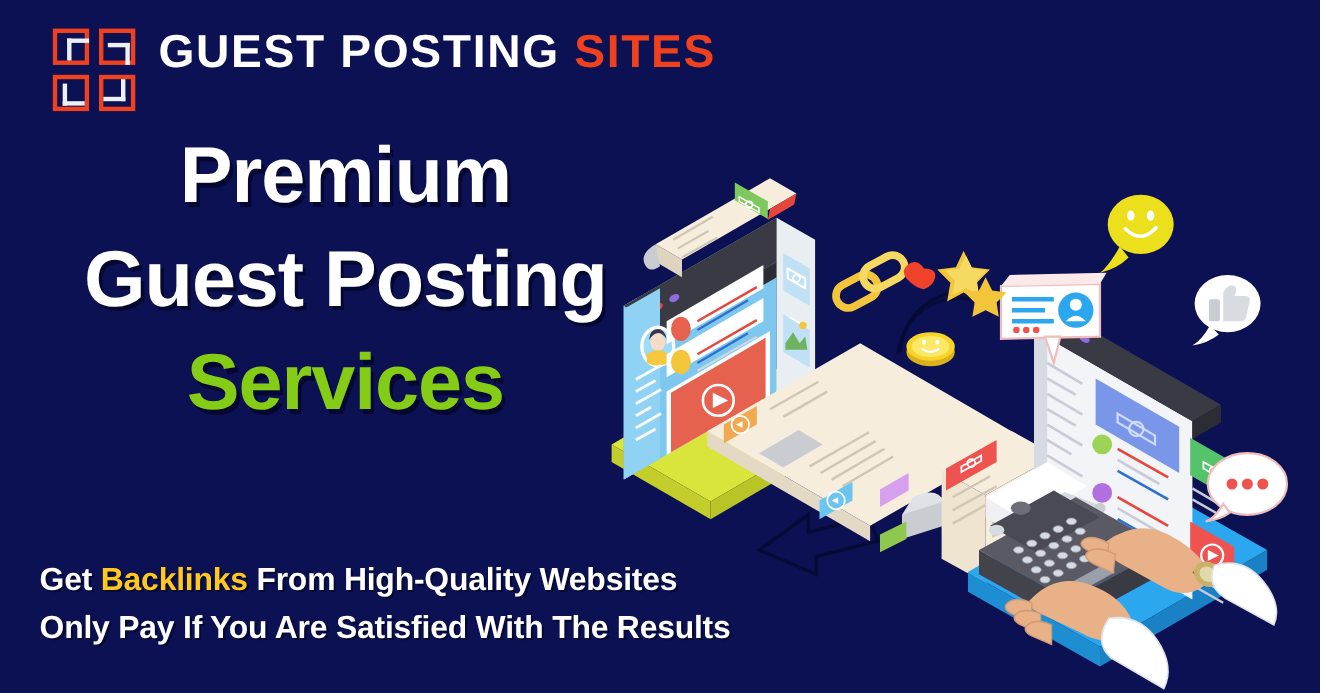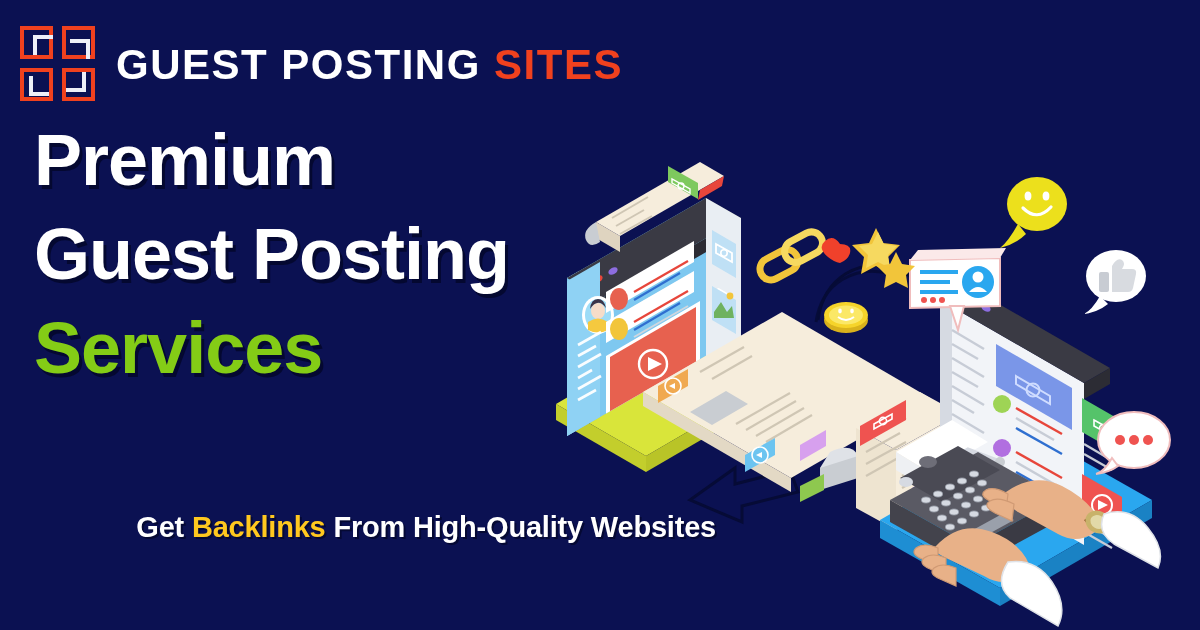"GUEST POSTING SITES" #logo-row { align-items: center -> none; left: 20px -> 48px }
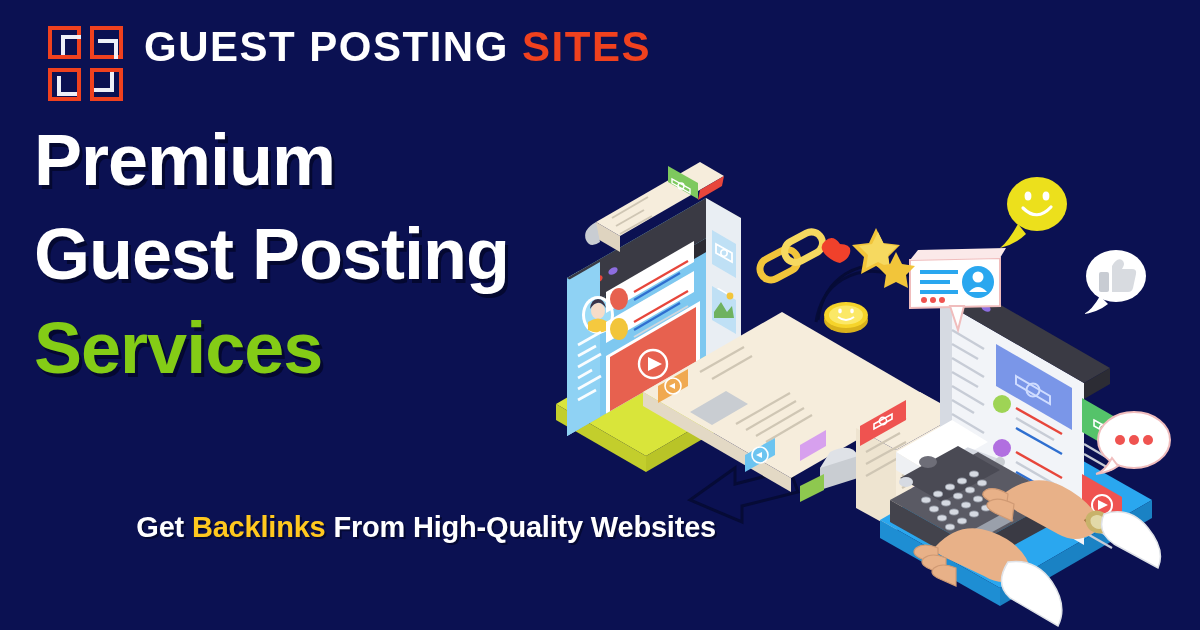"Premium" #headline { text-align: none -> center }
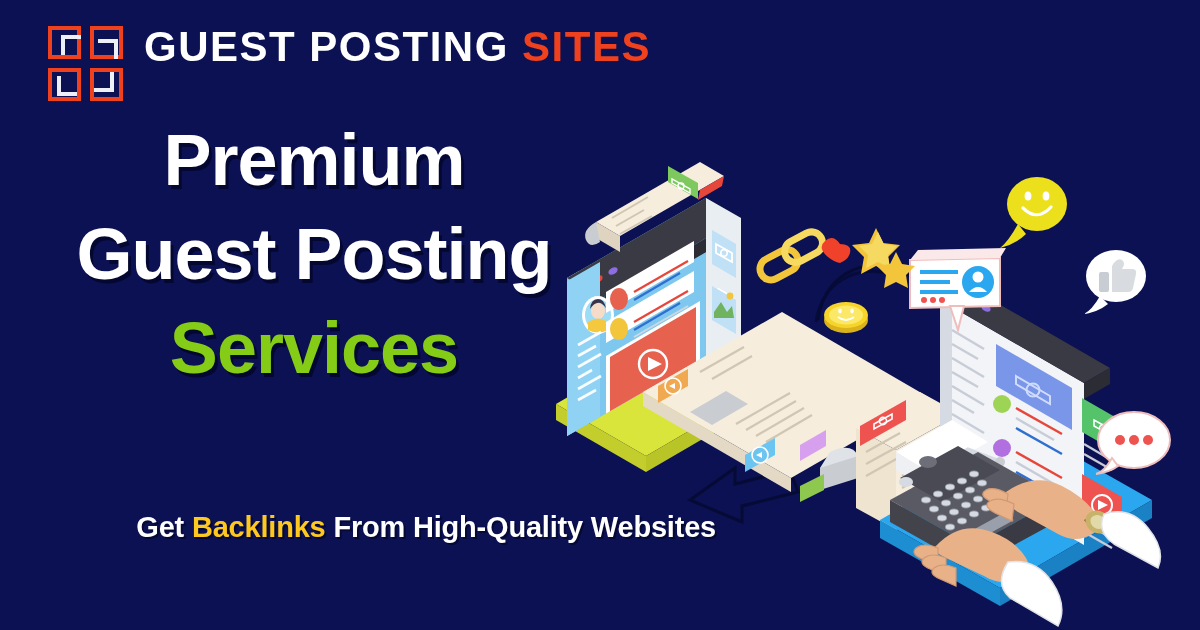"Get Backlinks From High-Quality Websites" .tg-line { text-align: right -> none }
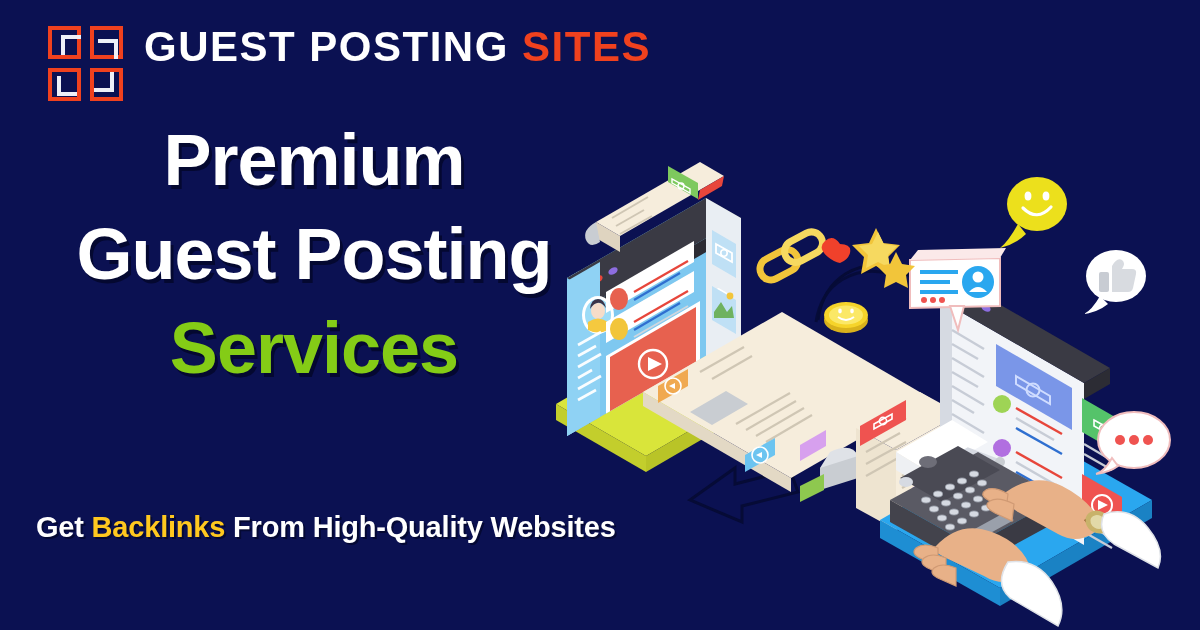"Only Pay If You Are" div.tg-line { html: none -> <div>Only Pay If You Are Satisfied With The Results</div> }
